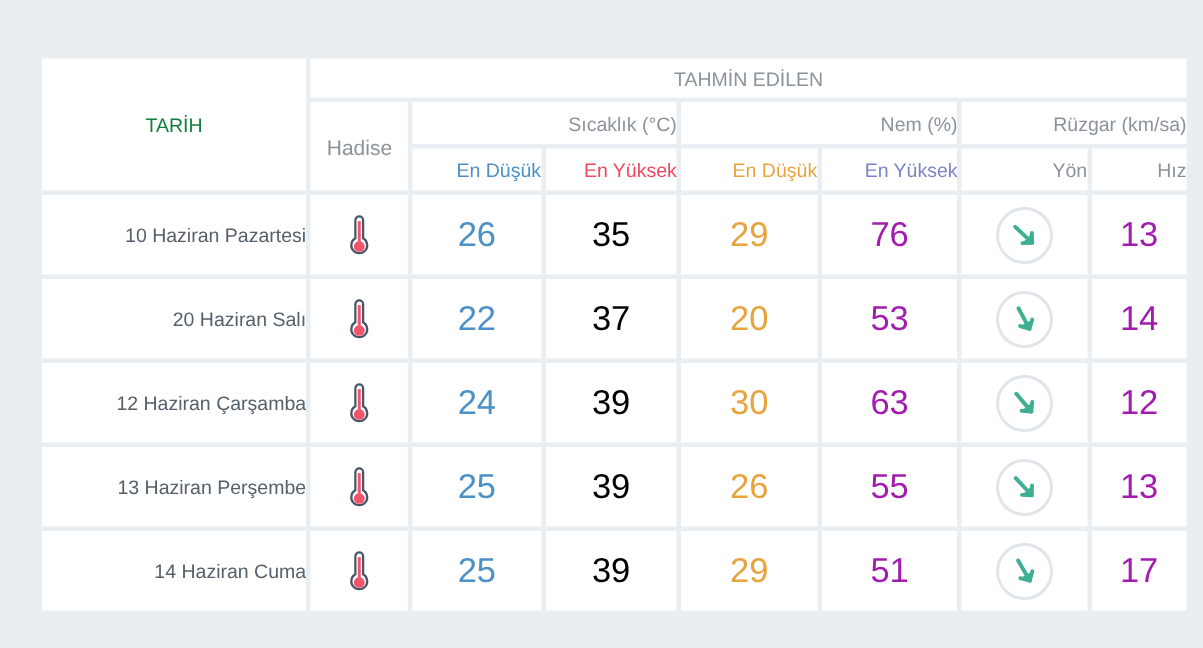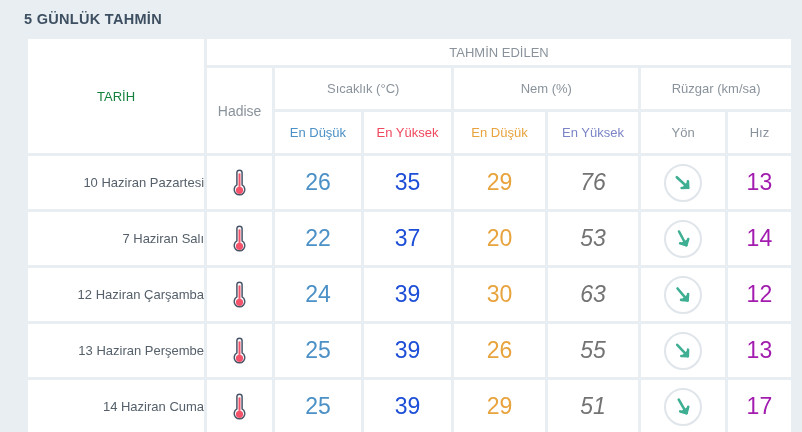"5 GÜNLÜK TAHMİN" div.page-title { html: <div>5 GÜNLÜK TAHMİN</div> -> none }
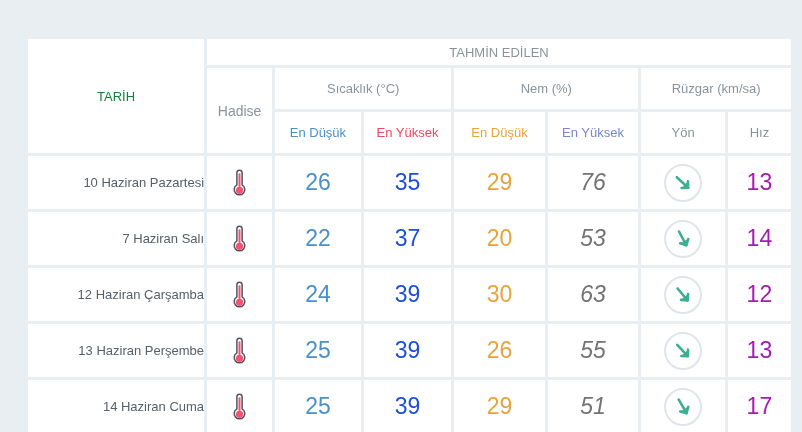"Sıcaklık (°C)" .hd { height: 41px -> 28px; text-align: center -> right }
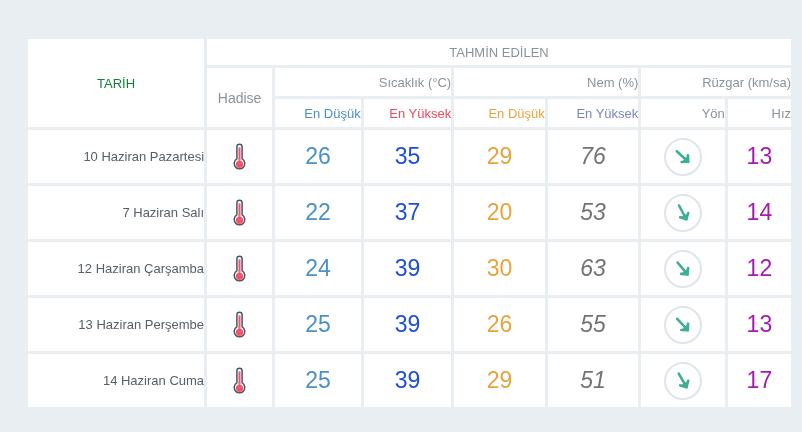"35" .v-hitemp { color: #1d4ed8 -> #000000 }
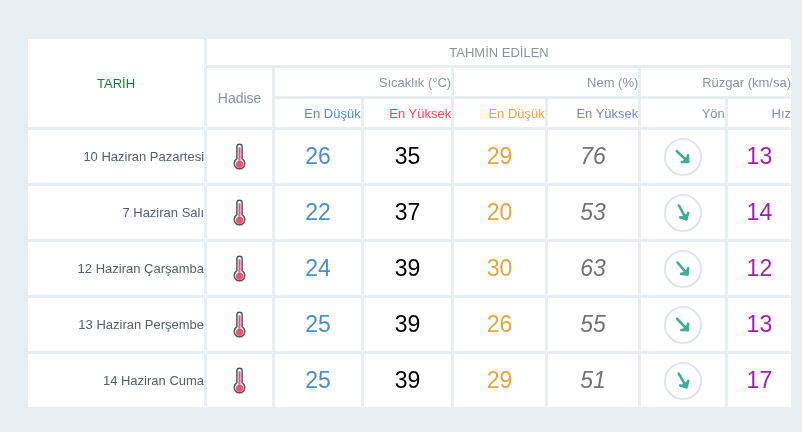"76" .v-hihum { color: #737373 -> #a21caf; font-style: italic -> none }
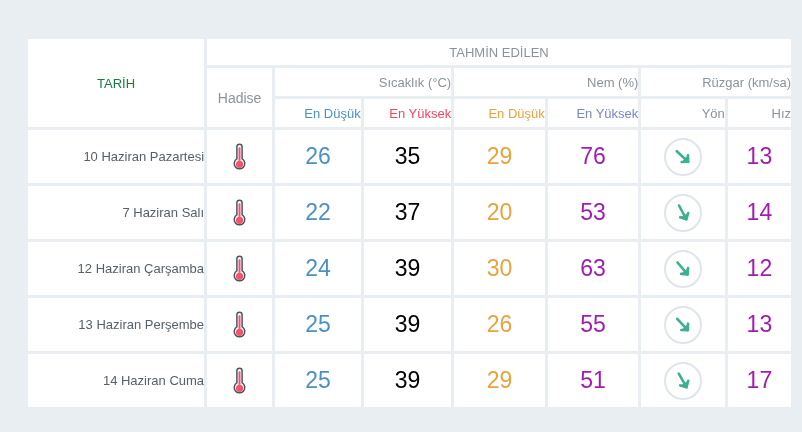"7 Haziran Salı" td.cell { text: 7 -> 20 }
